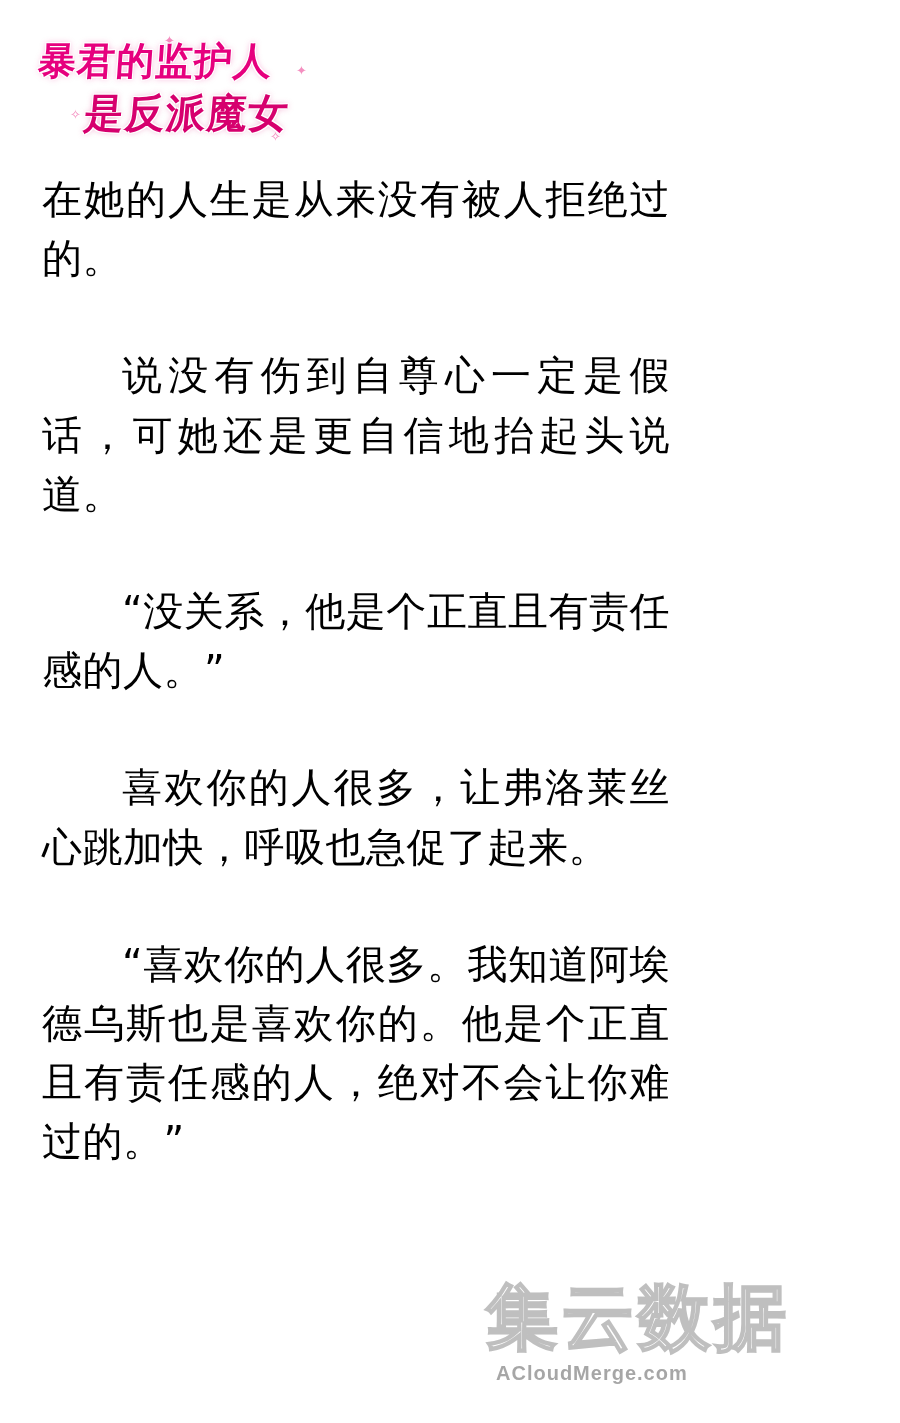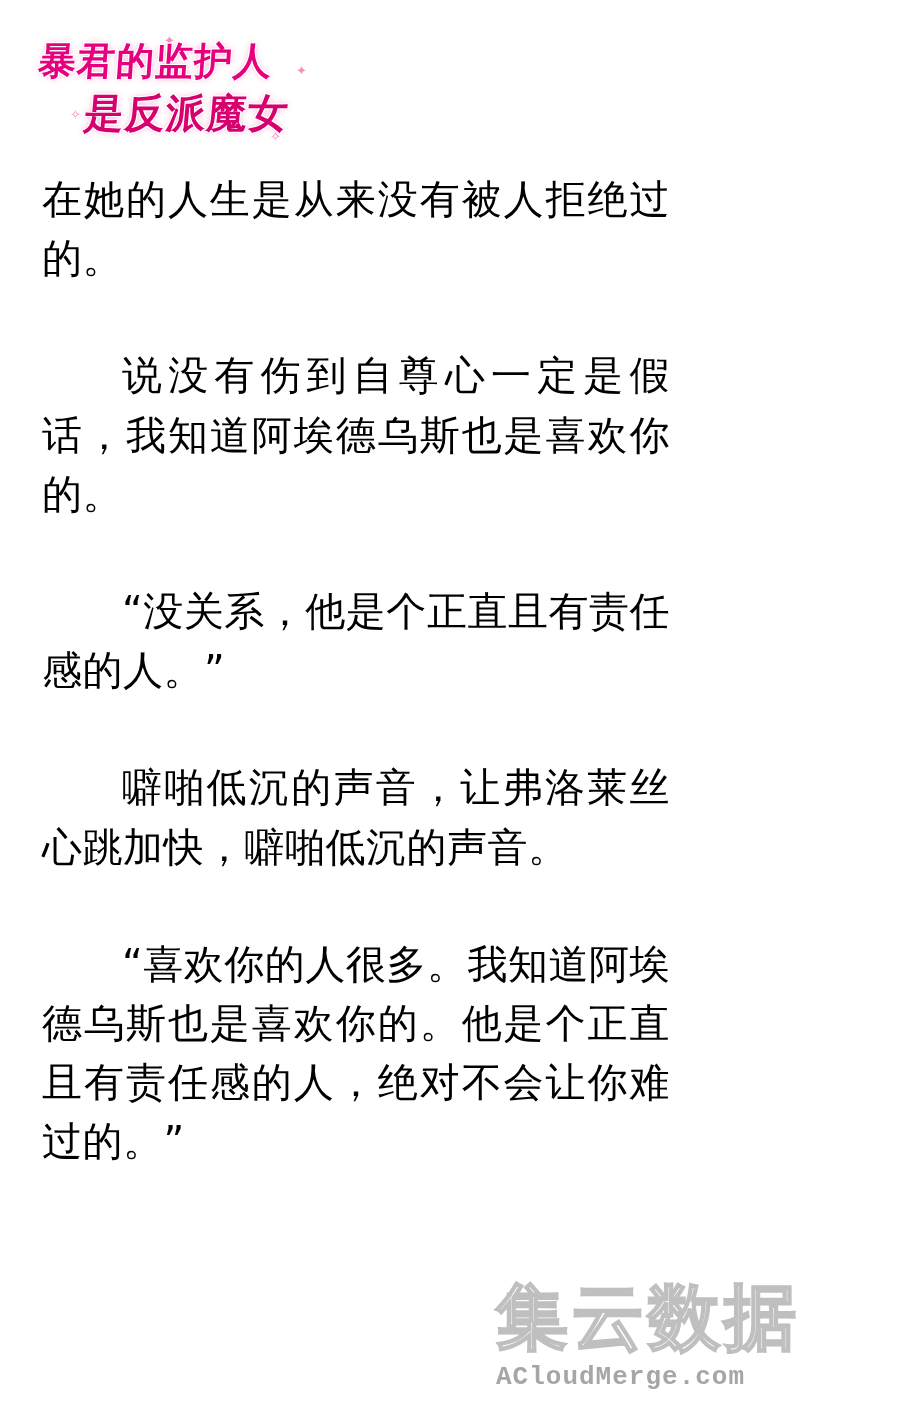"说没有伤到自尊心一定是假话，我知道阿埃德乌斯也是喜欢你的。" p.para { text: 我知道阿埃德乌斯也是喜欢你的 -> 可她还是更自信地抬起头说道 }
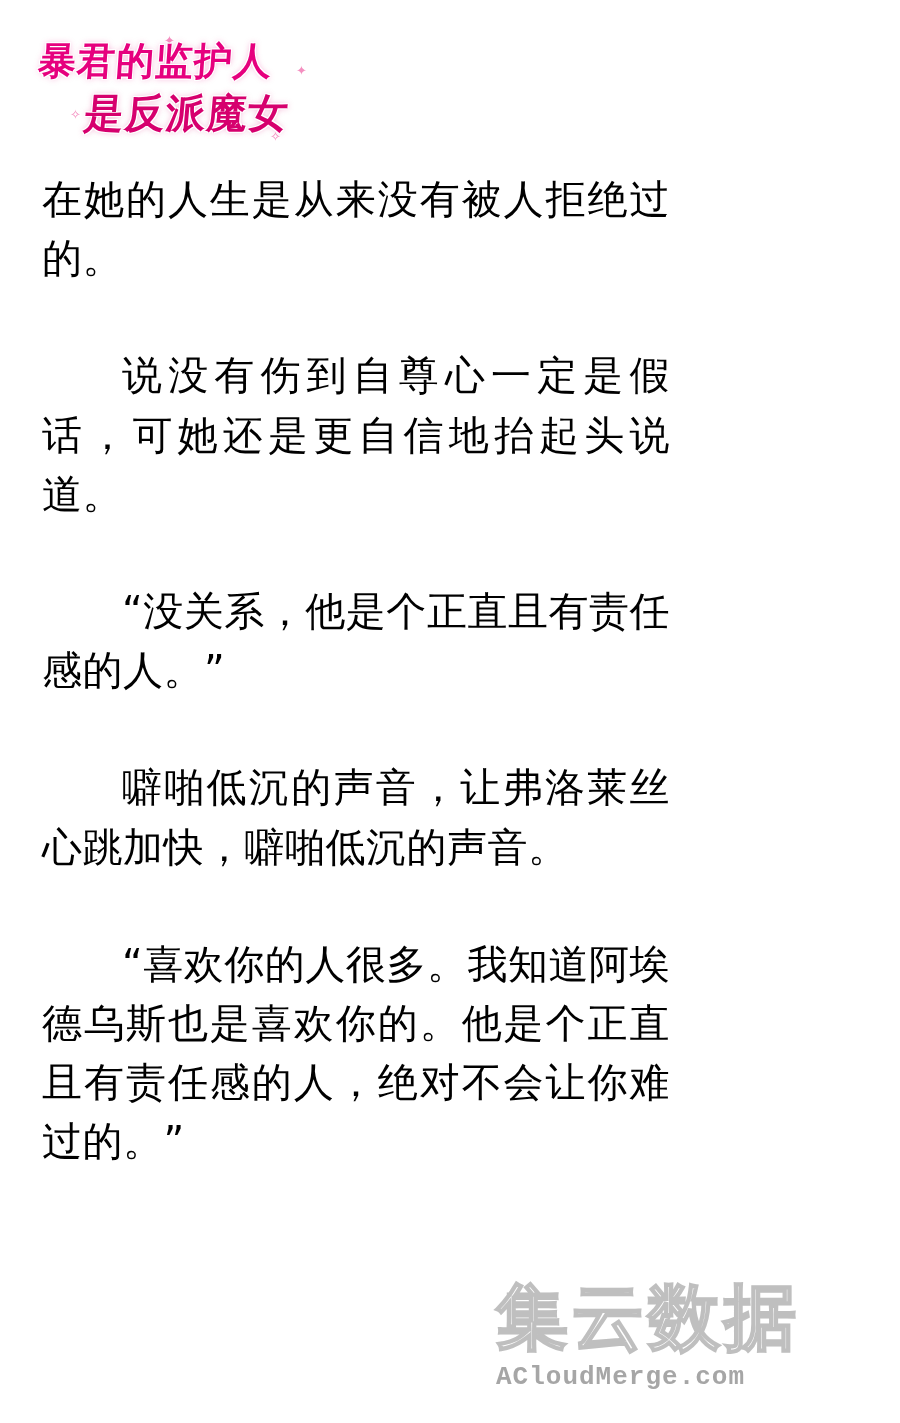"噼啪低沉的声音，让弗洛莱丝心跳加快，噼啪低沉的声音。" p.para { text: 噼啪低沉的声音，让弗洛莱丝心跳加快，噼啪低沉的声音 -> 喜欢你的人很多，让弗洛莱丝心跳加快，呼吸也急促了起来 }
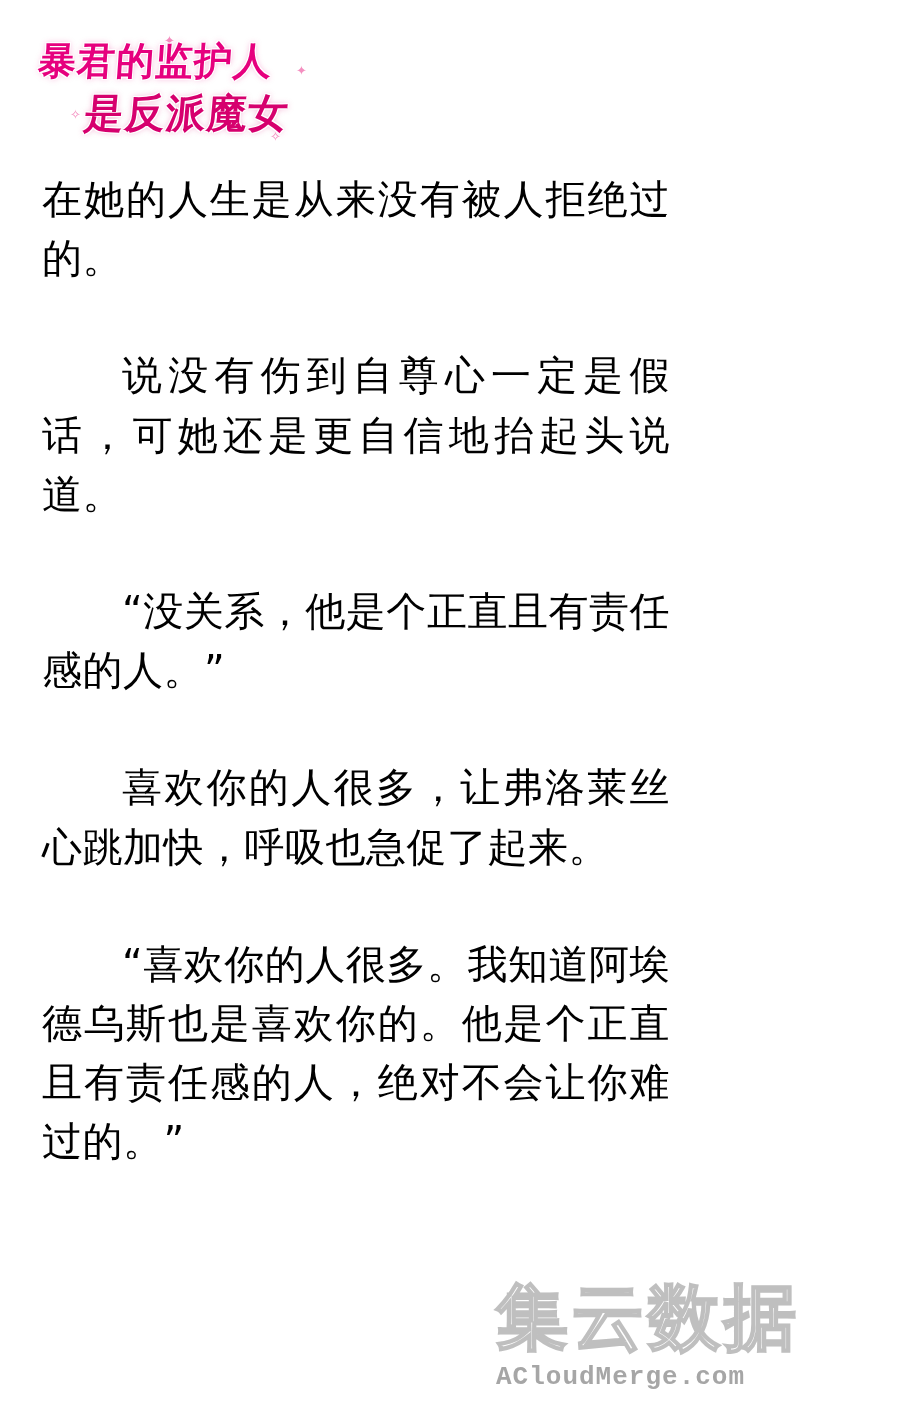"集云数据" .watermark-cn { left: 16px -> 6px }
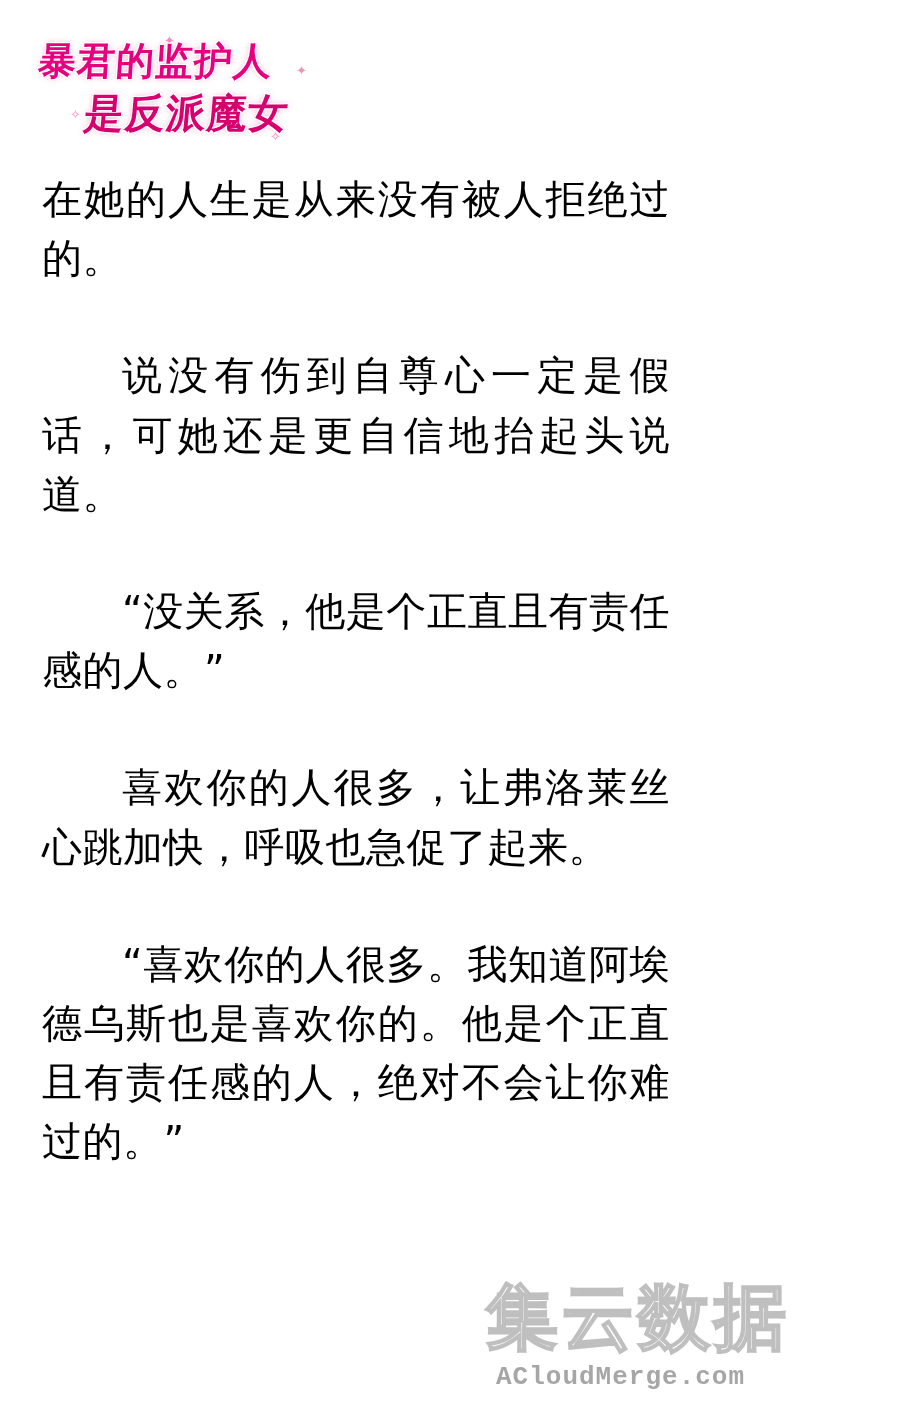"ACloudMerge.com" .watermark-en { font-family: Liberation Mono, monospace -> Liberation Sans, sans-serif; font-size: 26px -> 20px }
